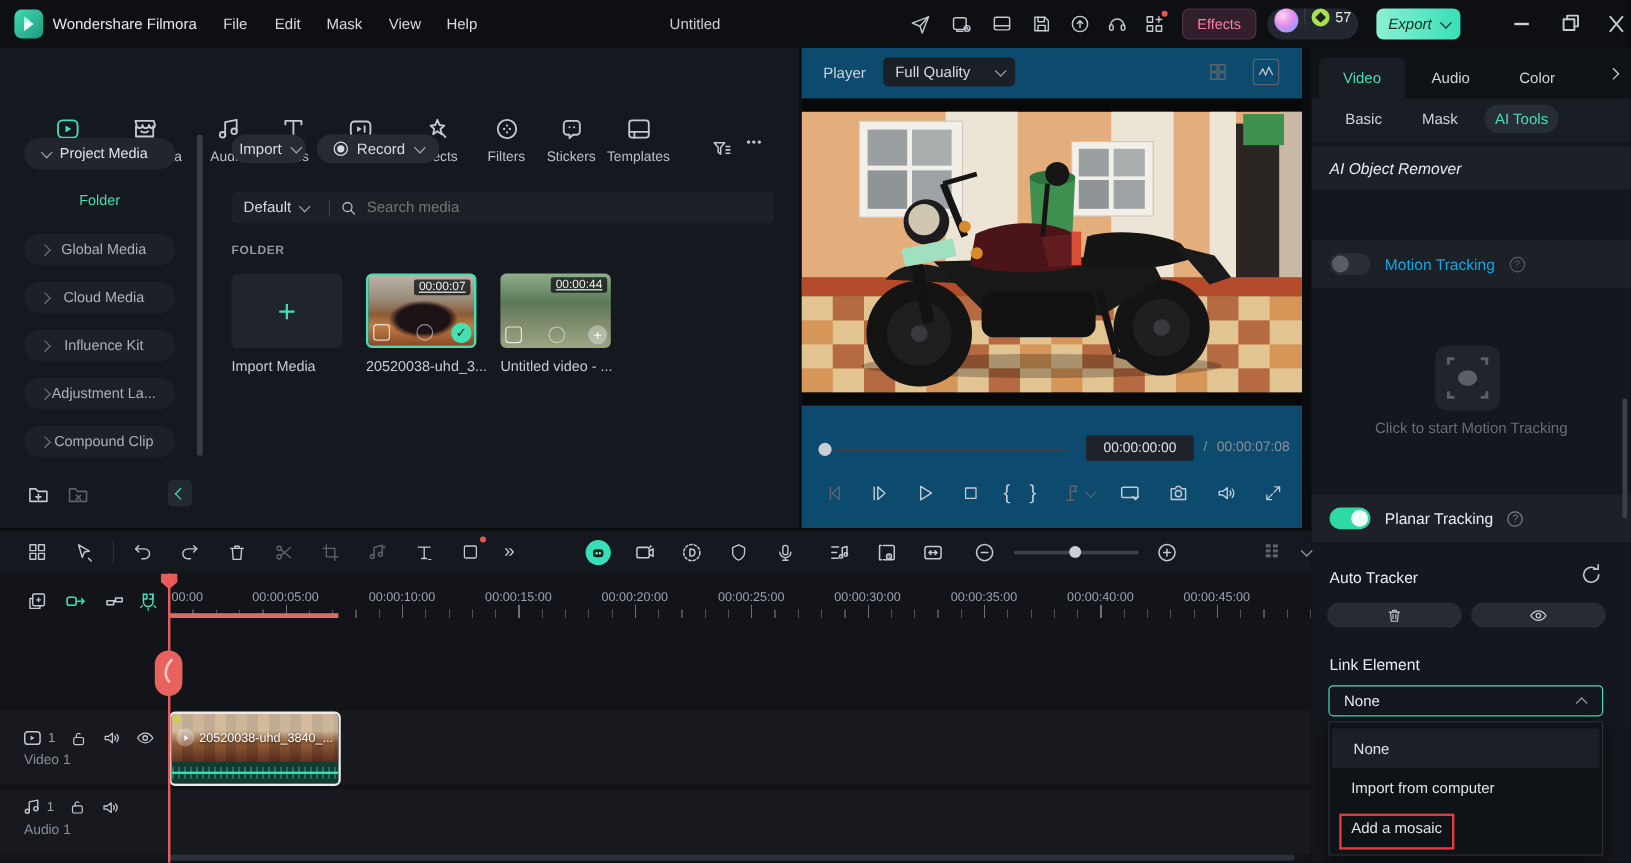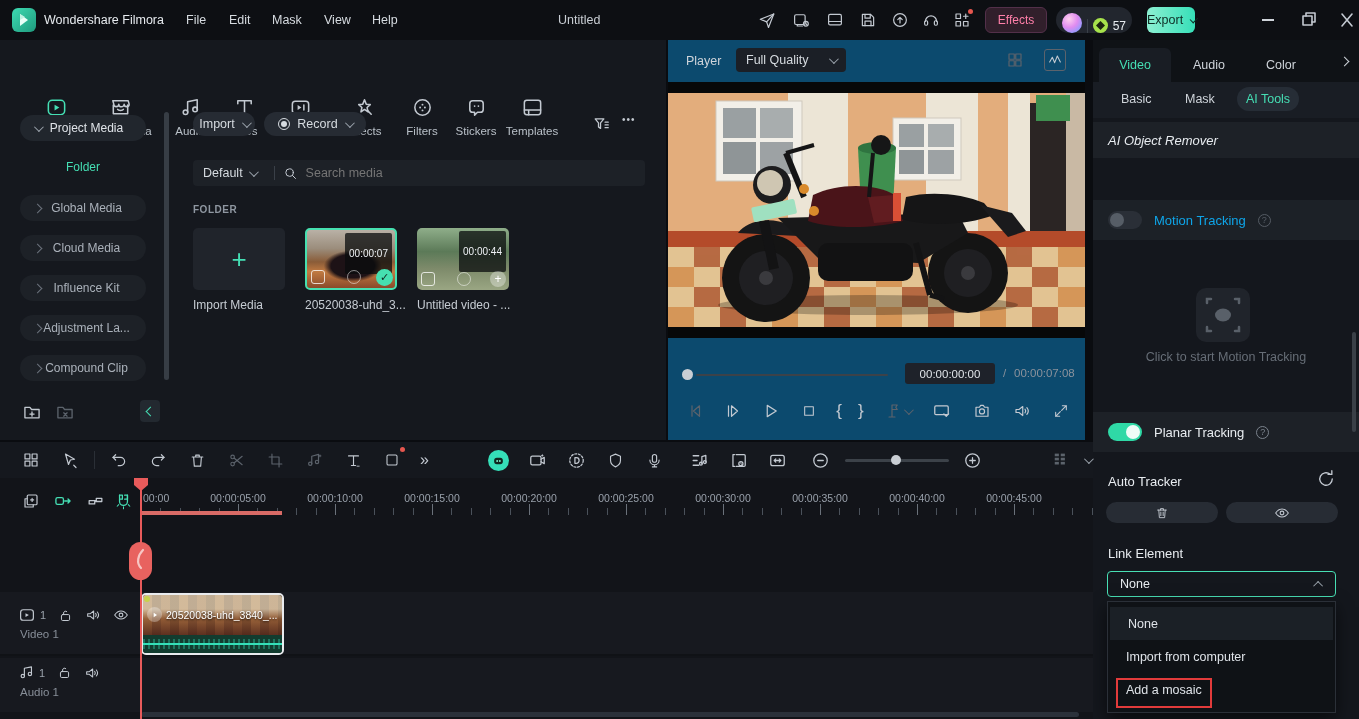"57" div.abs { align-items: flex-end -> flex-start }
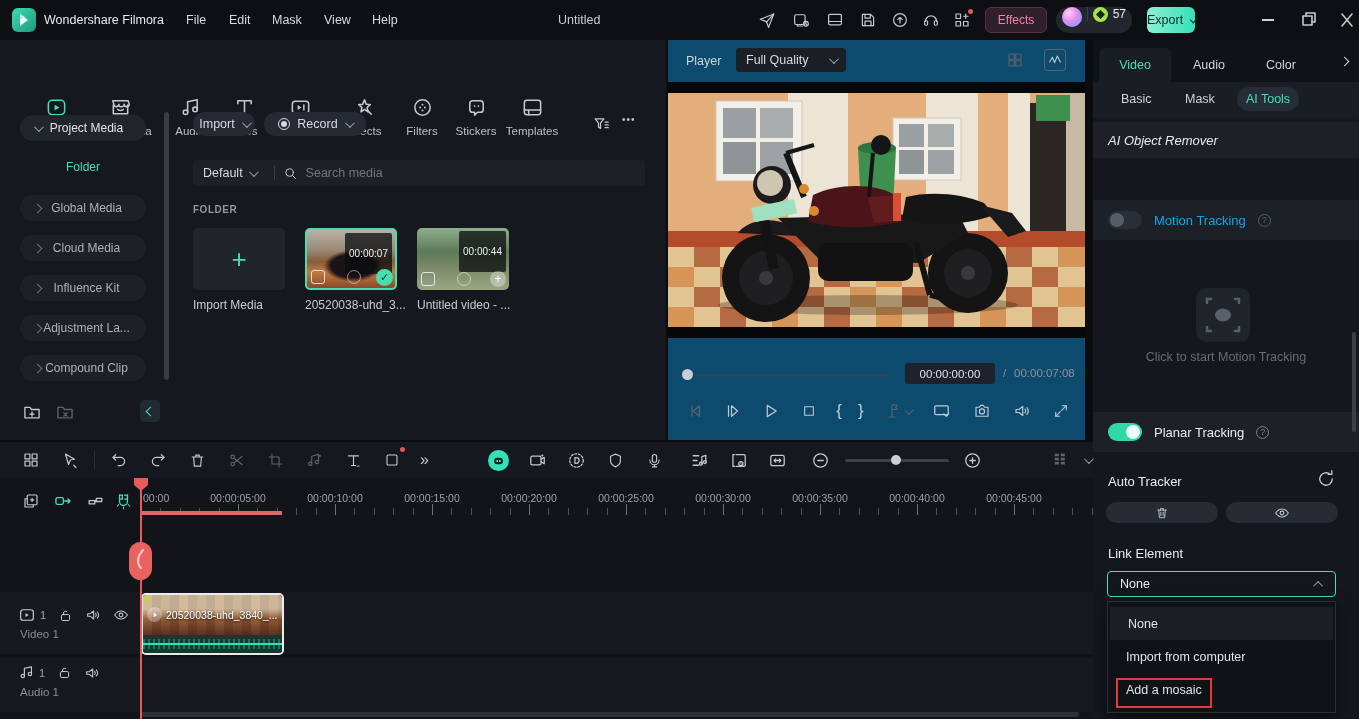"Export" div.abs { font-style: none -> italic; justify-content: flex-start -> center; width: 48px -> 70px }
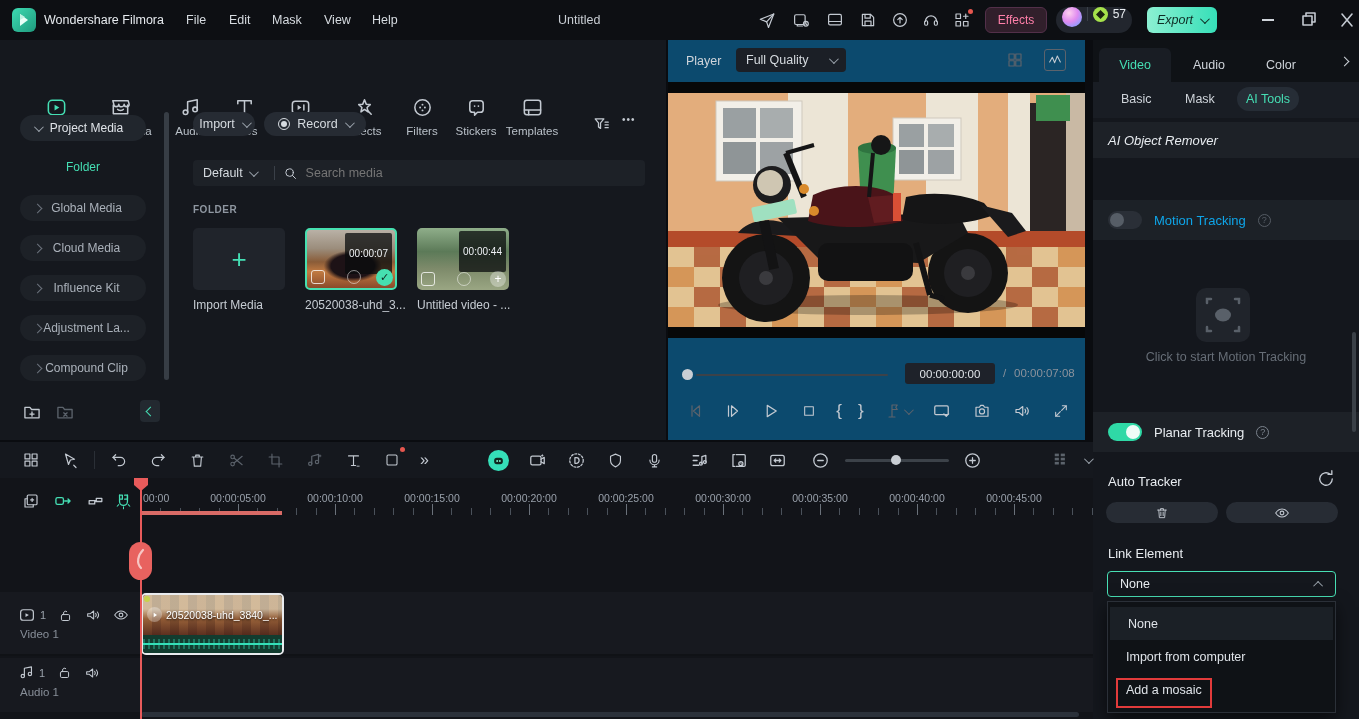"00:00:07" .dur-badge { padding: 15px 4px -> 1px 4px; text-decoration: none -> underline }
